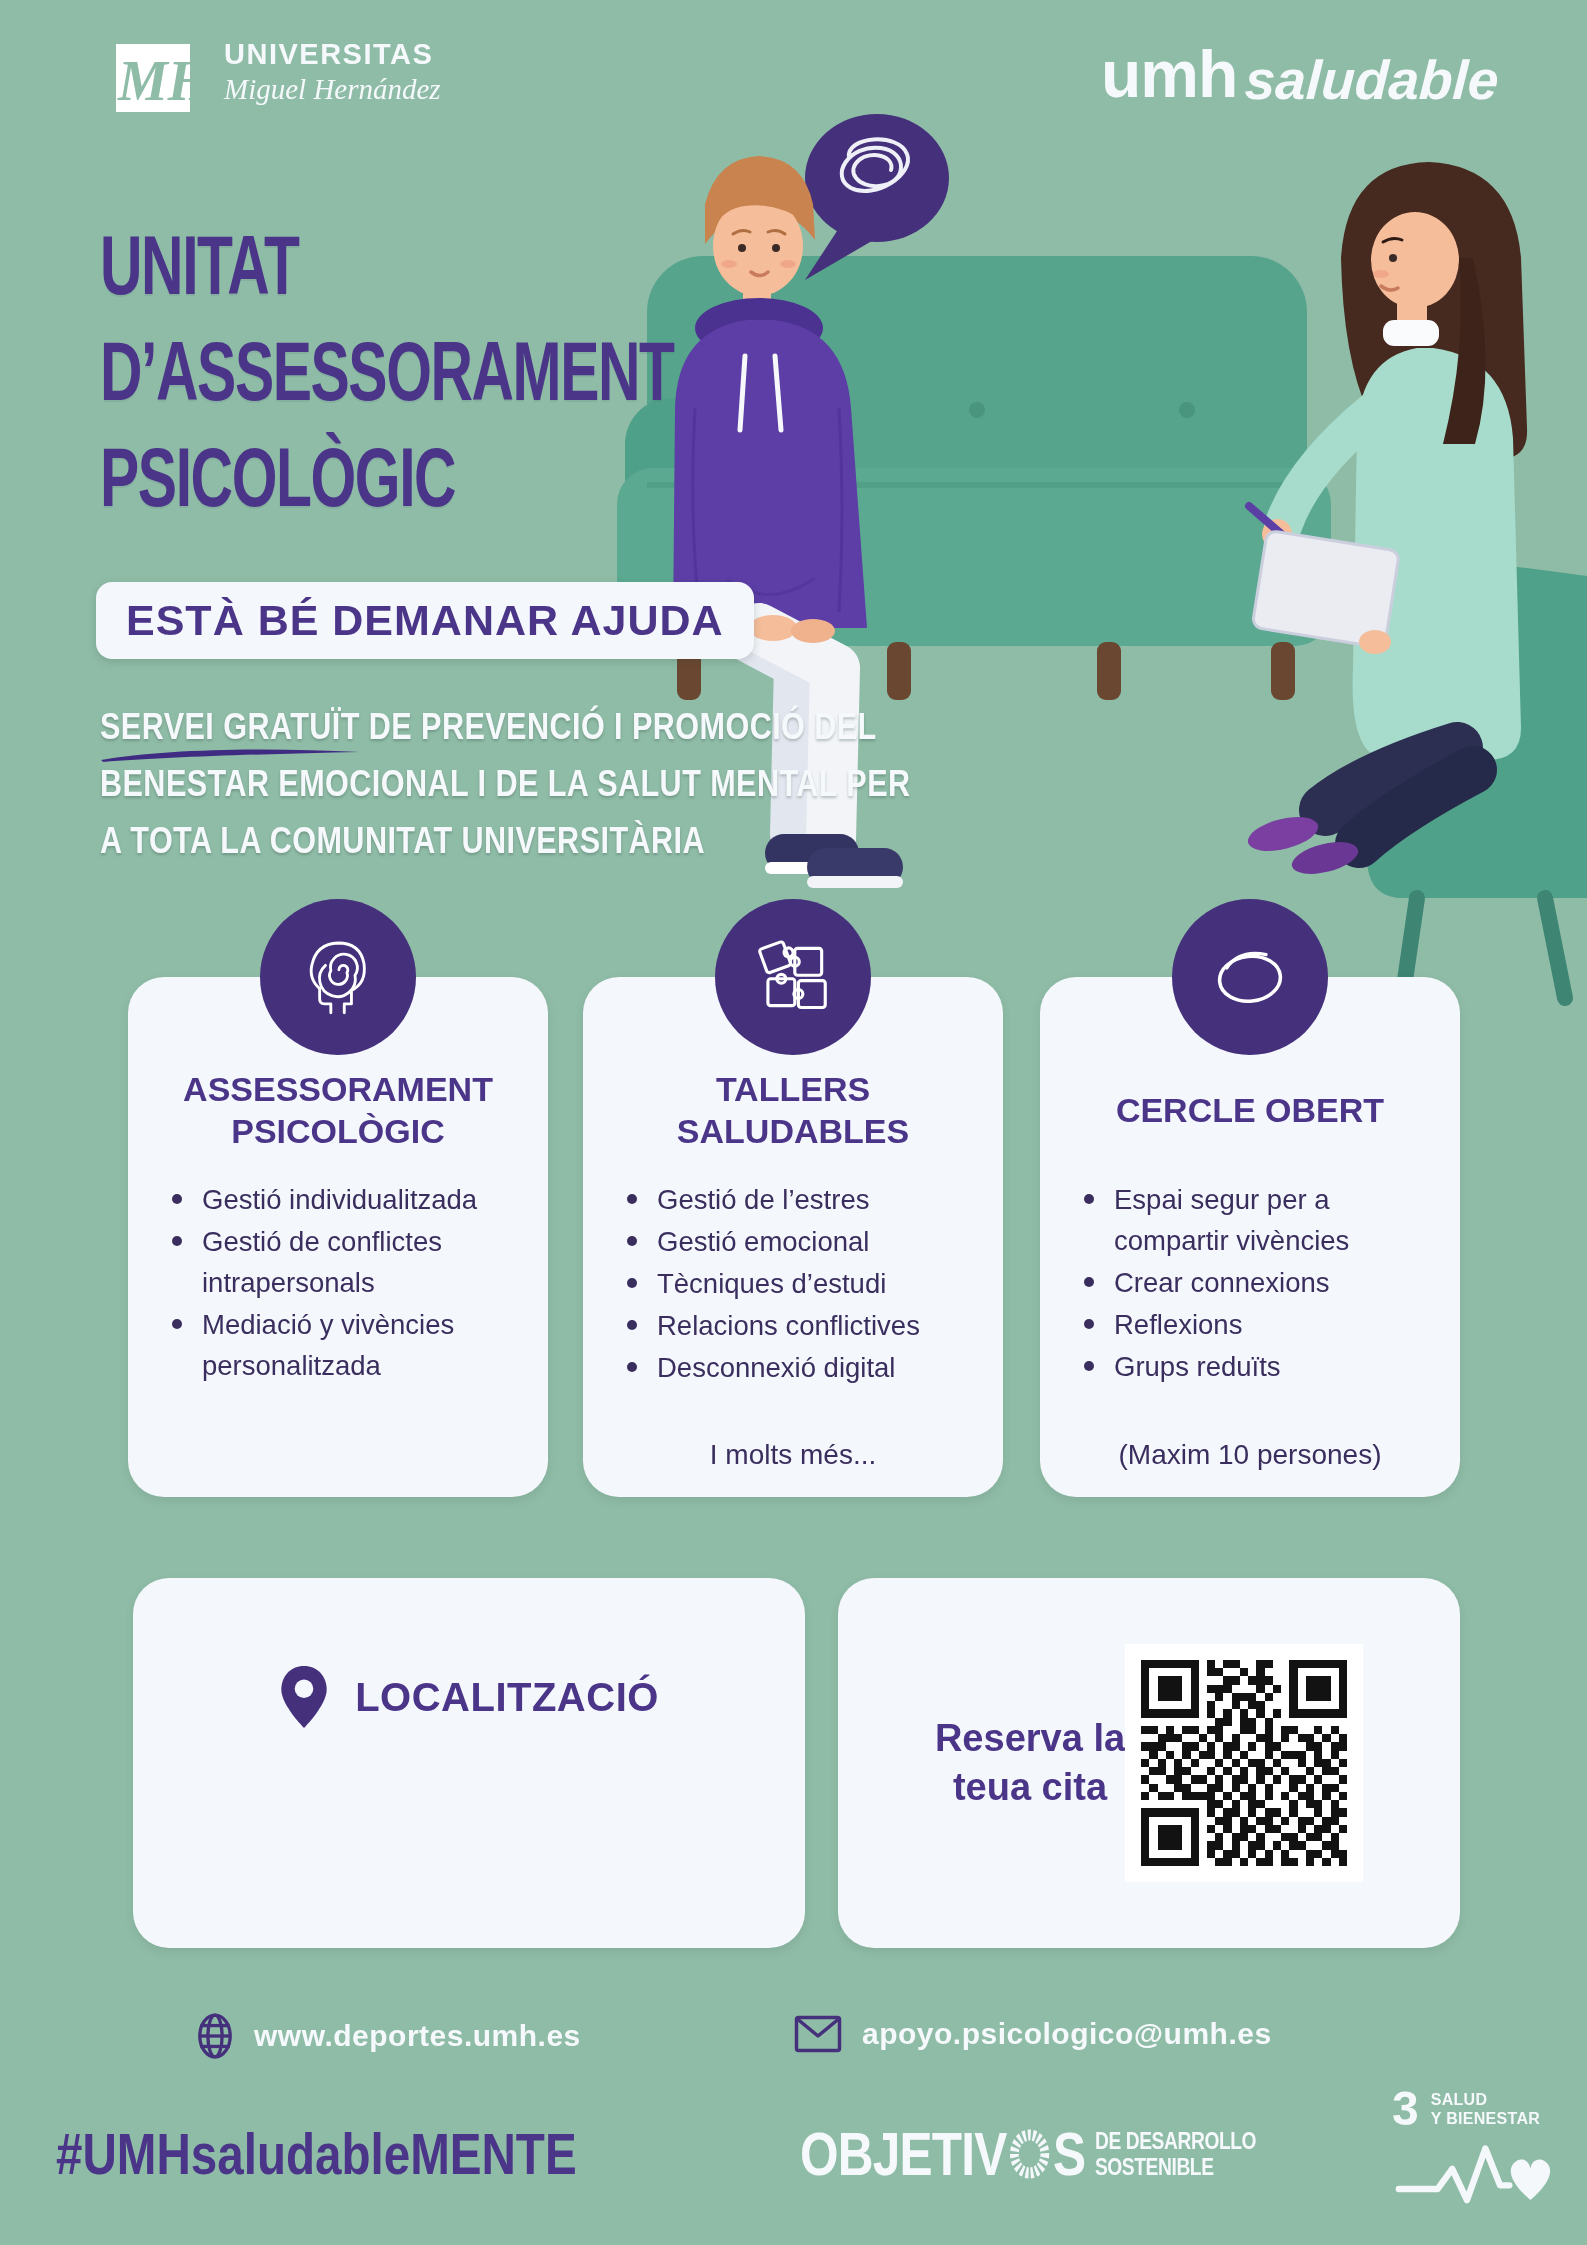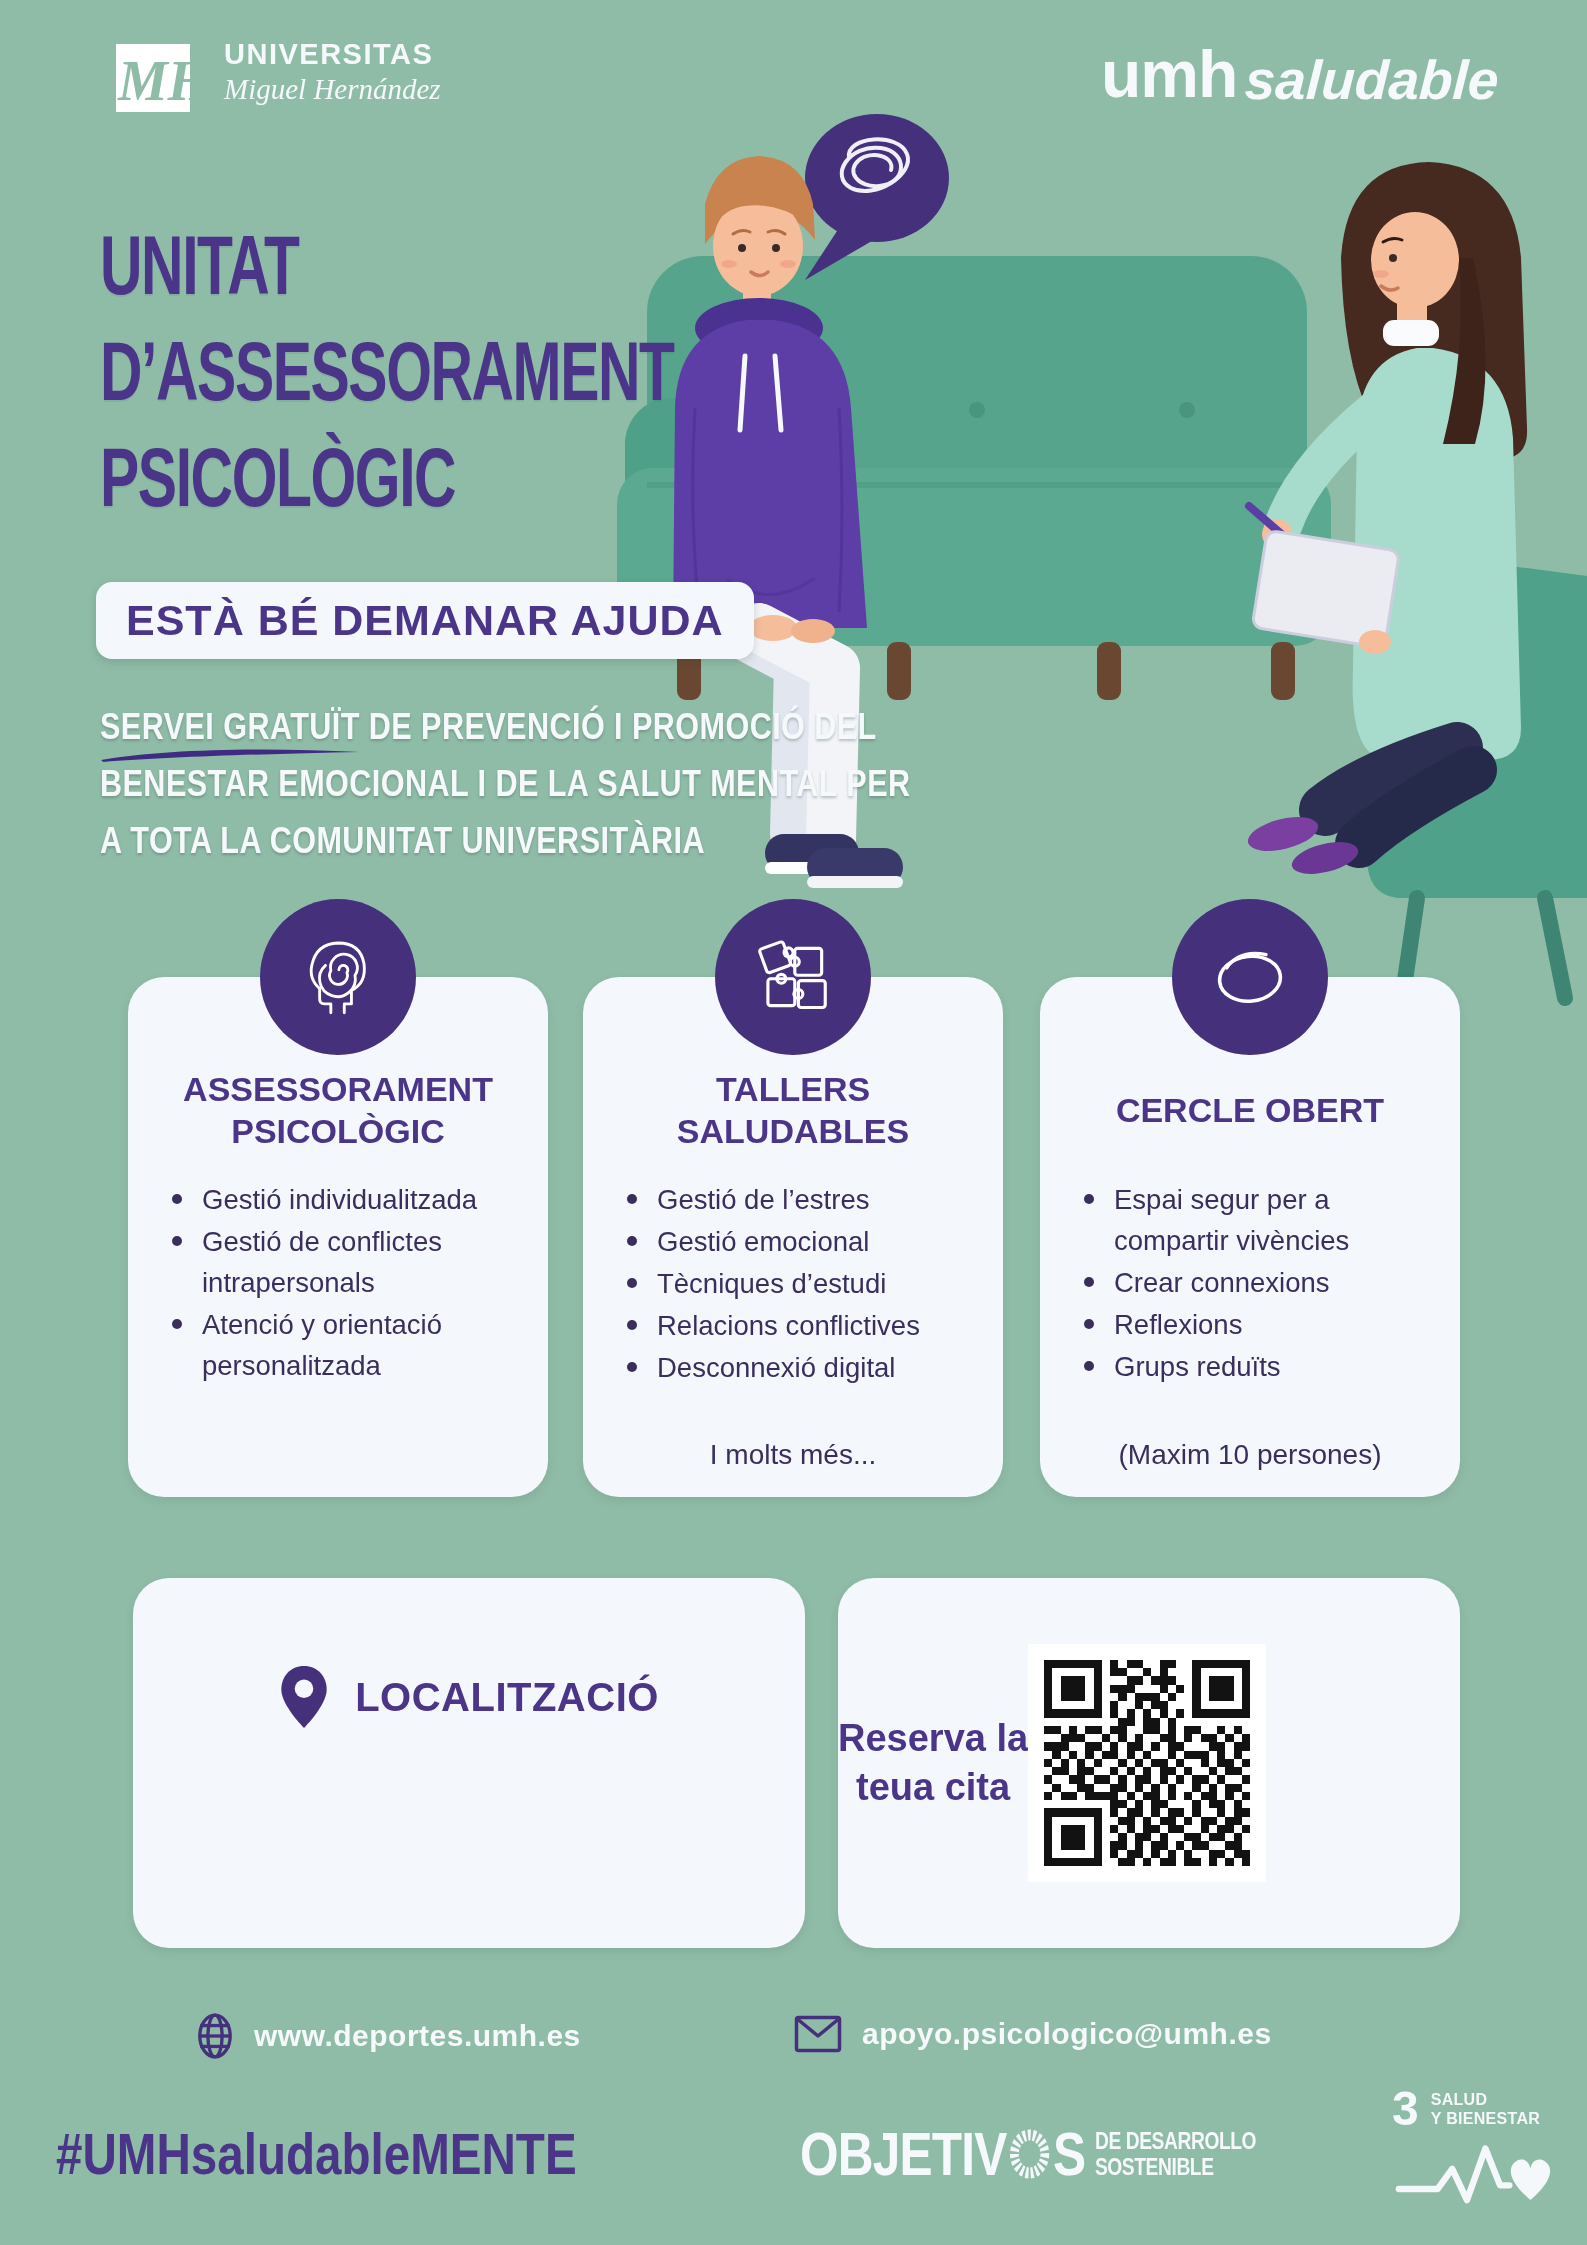"Atenció y orientació personalitzada" li { text: Atenció y orientació -> Mediació y vivències }
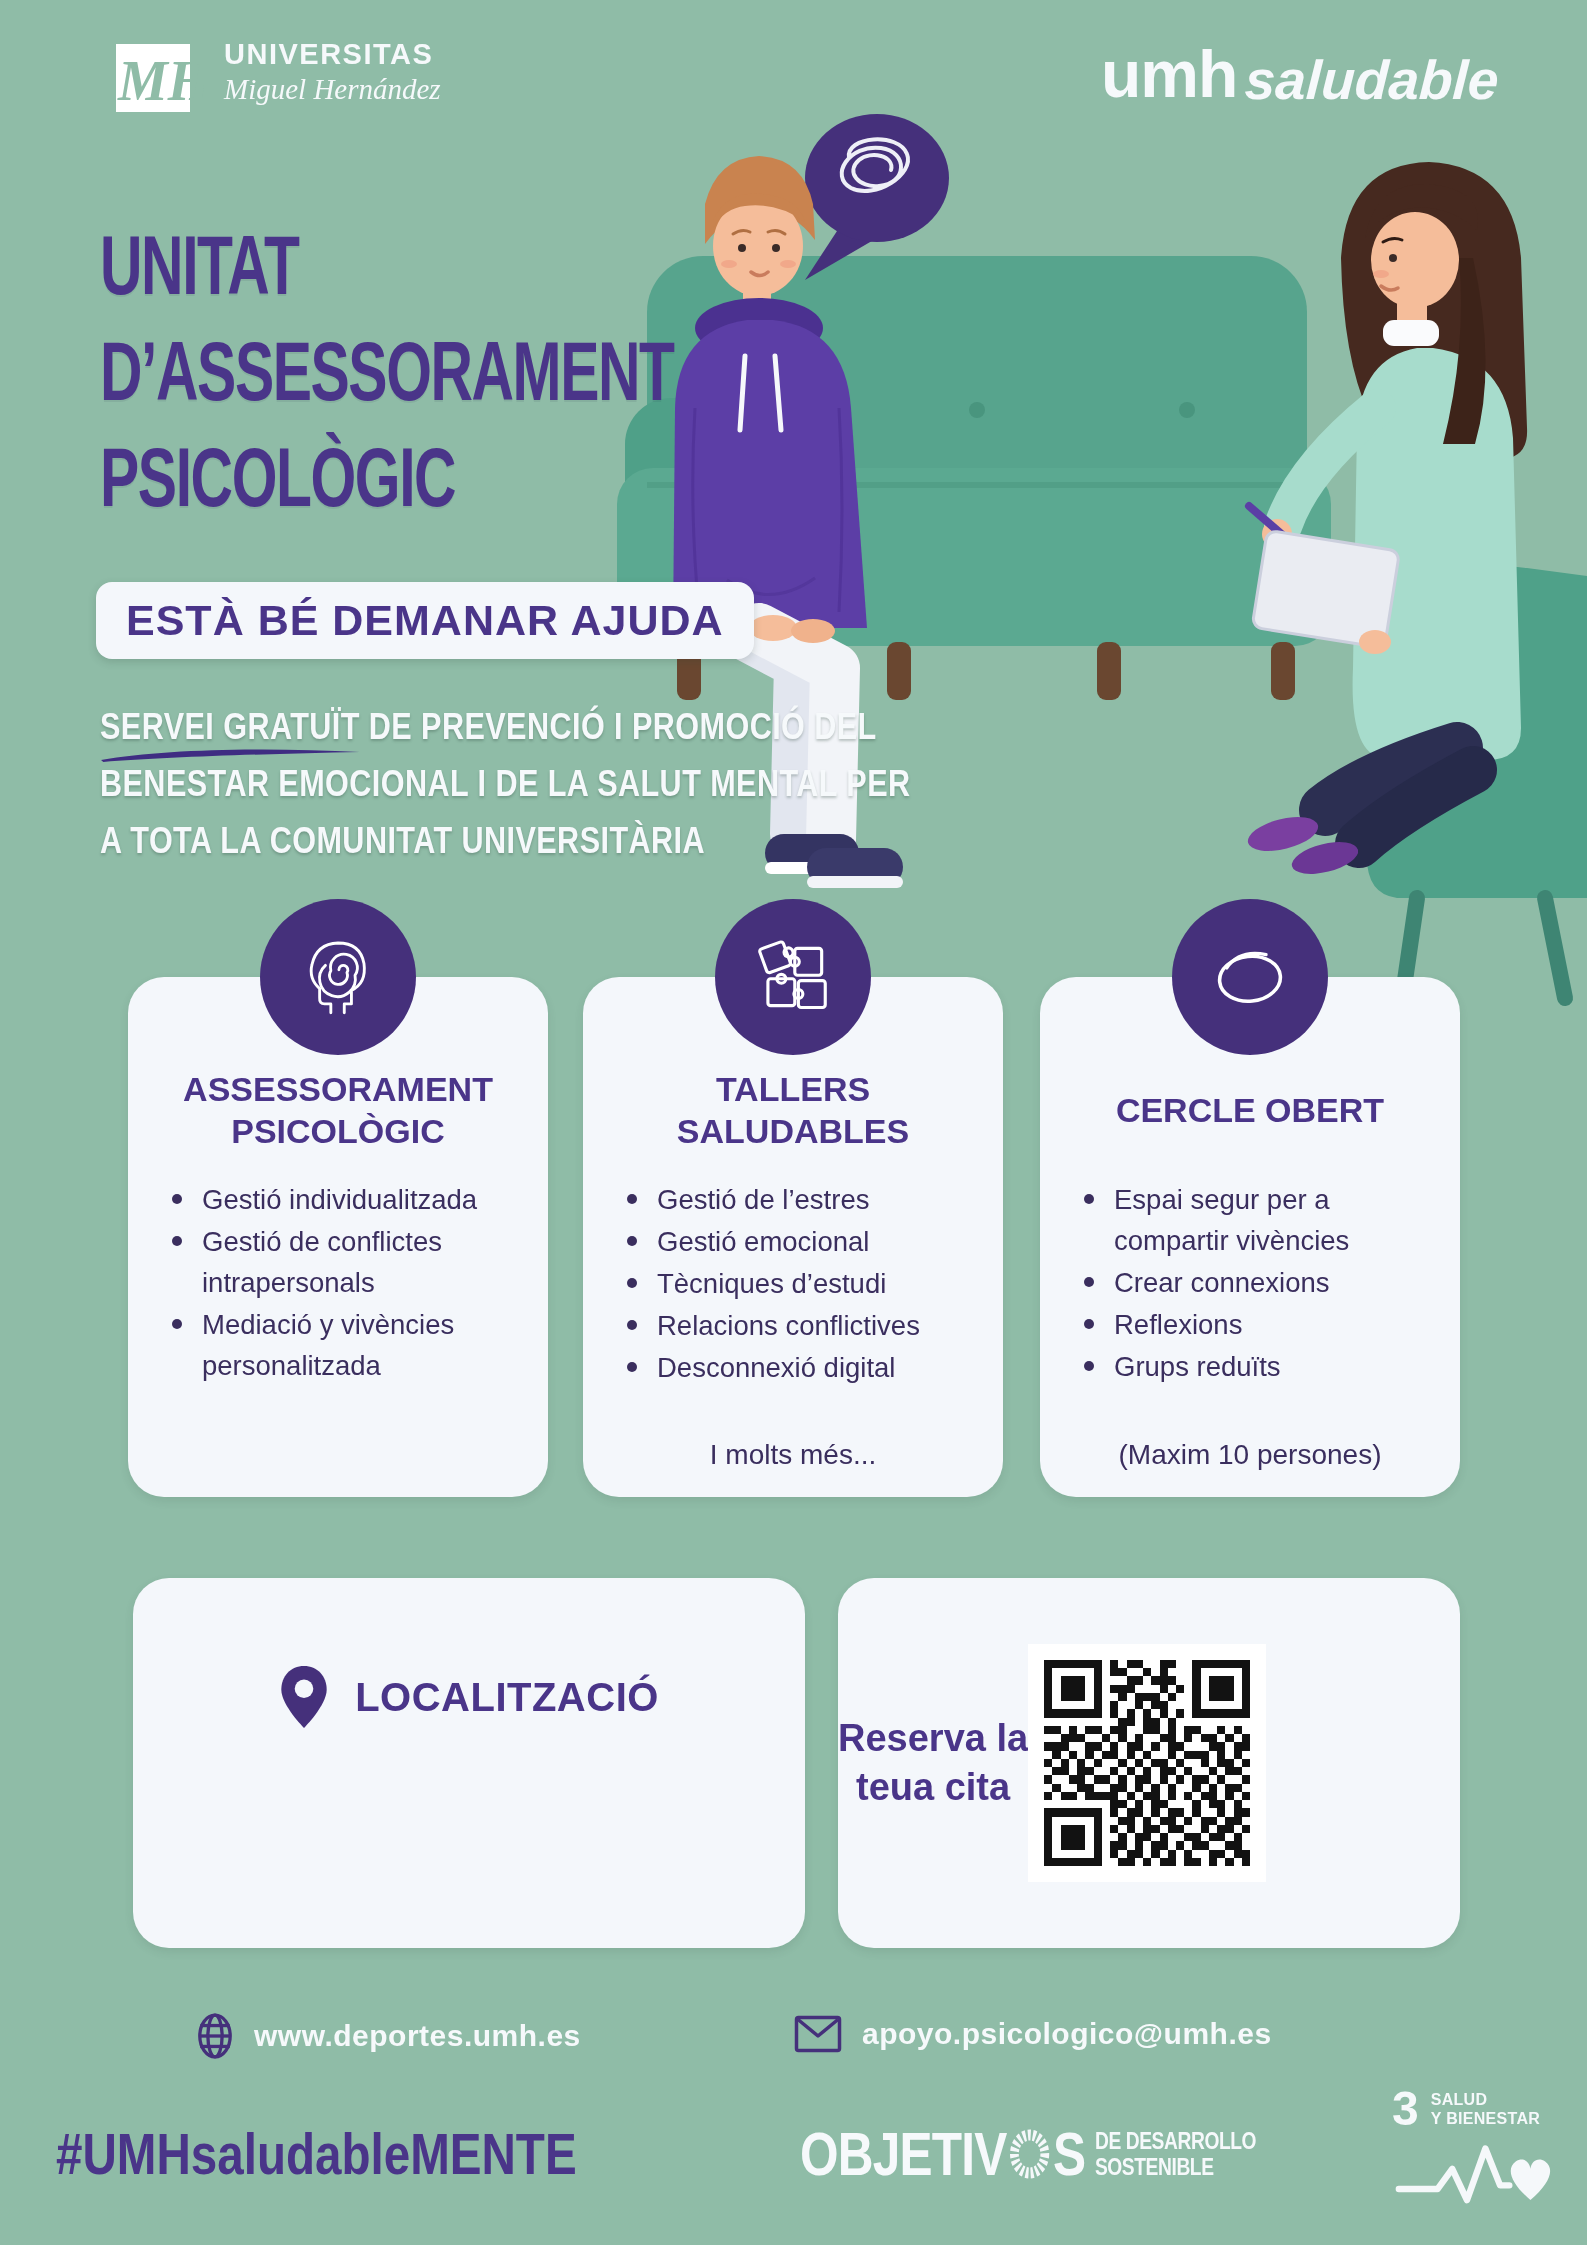"Reserva la" .qr-card { justify-content: none -> center }
